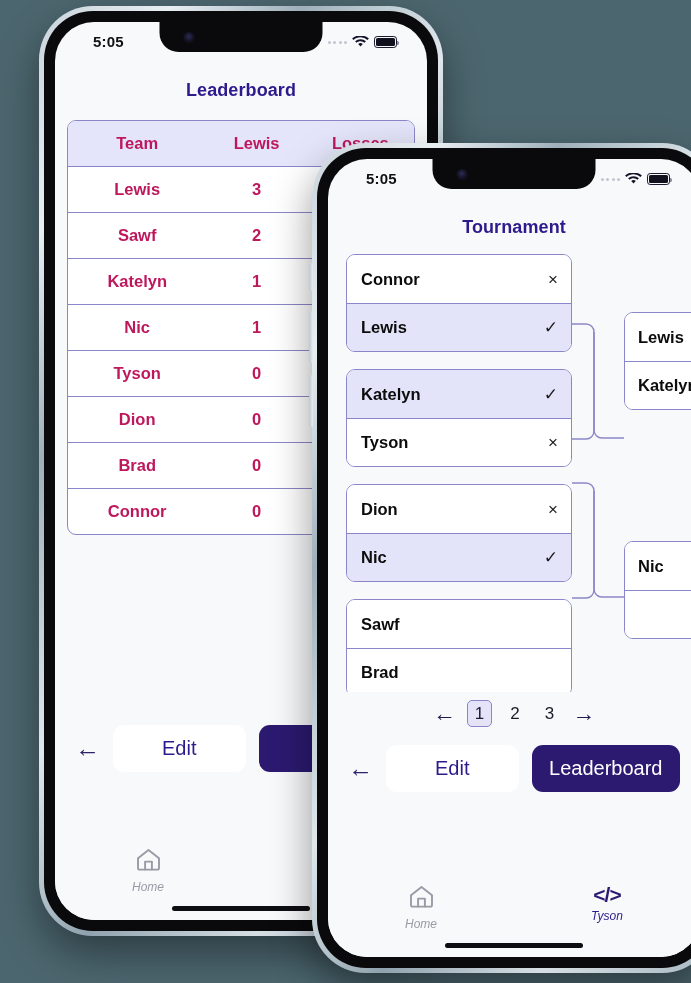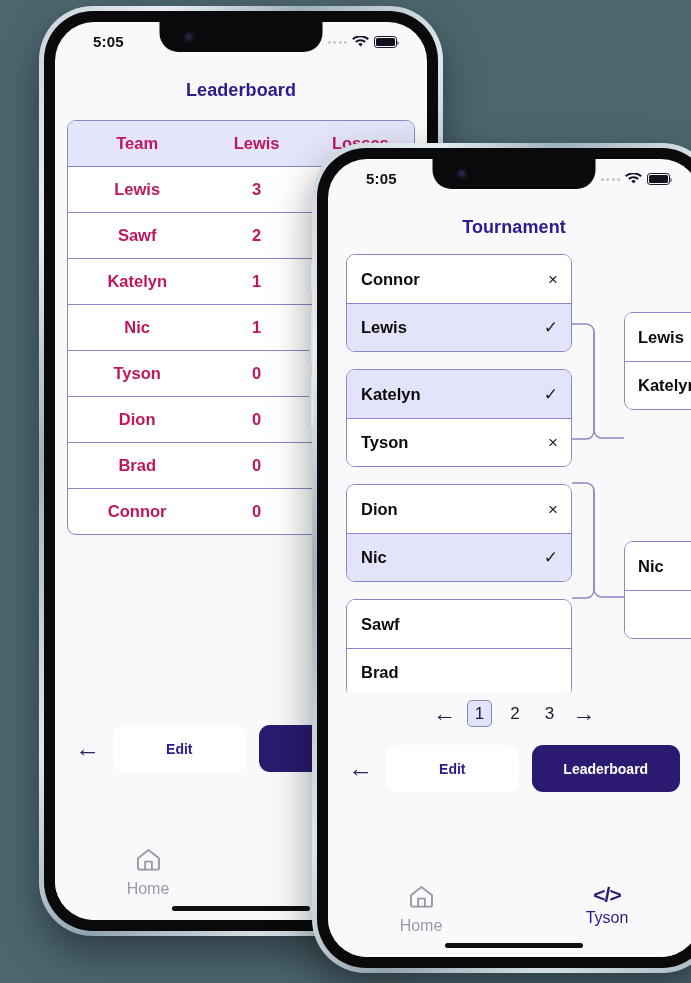"Edit" .btn { font-size: 14px -> 20px; font-weight: 700 -> 400 }
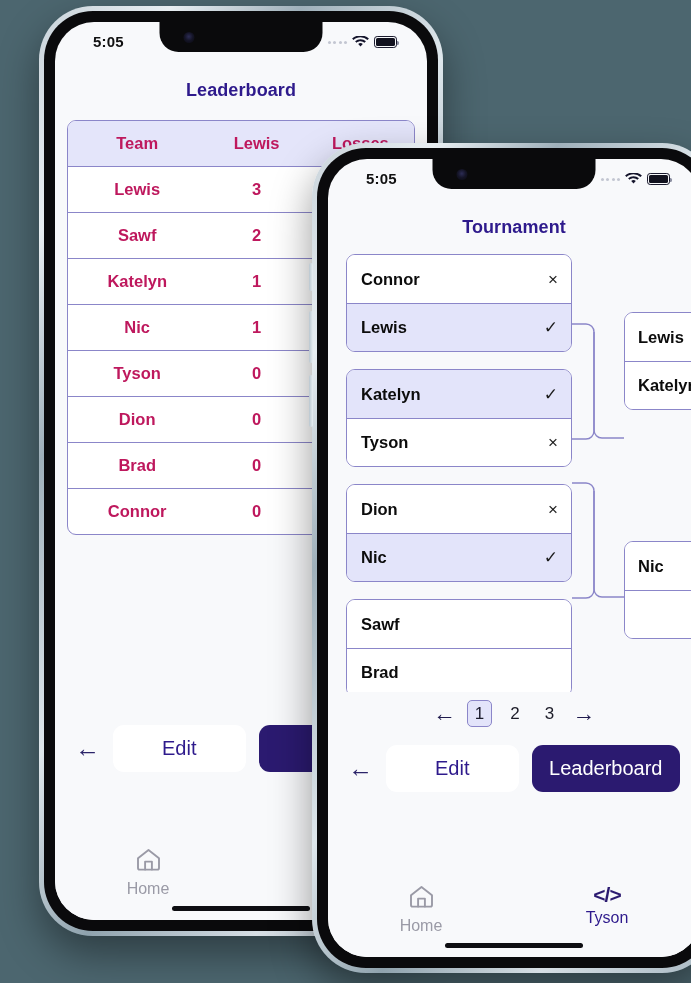"Home" .tab .tlabel { font-size: 16px -> 12px; font-style: none -> italic }
